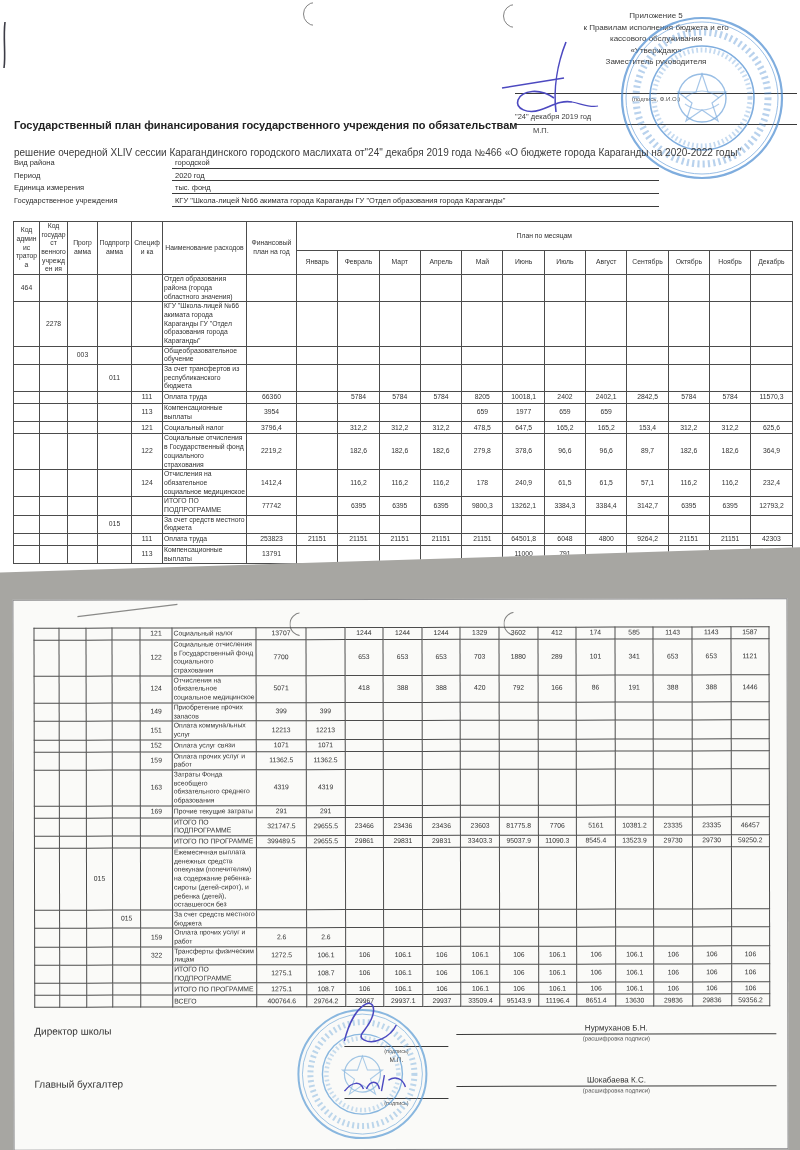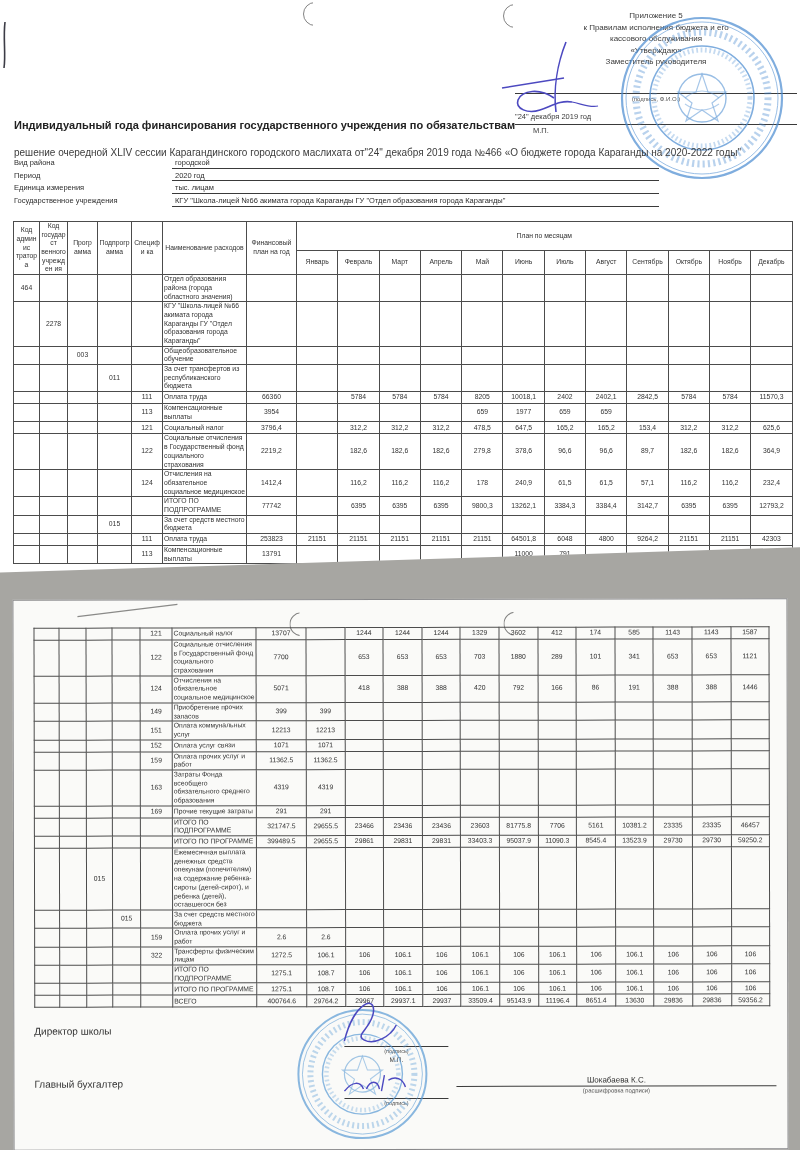"Индивидуальный года финансирования" div.doc-title { text: Индивидуальный года -> Государственный план }
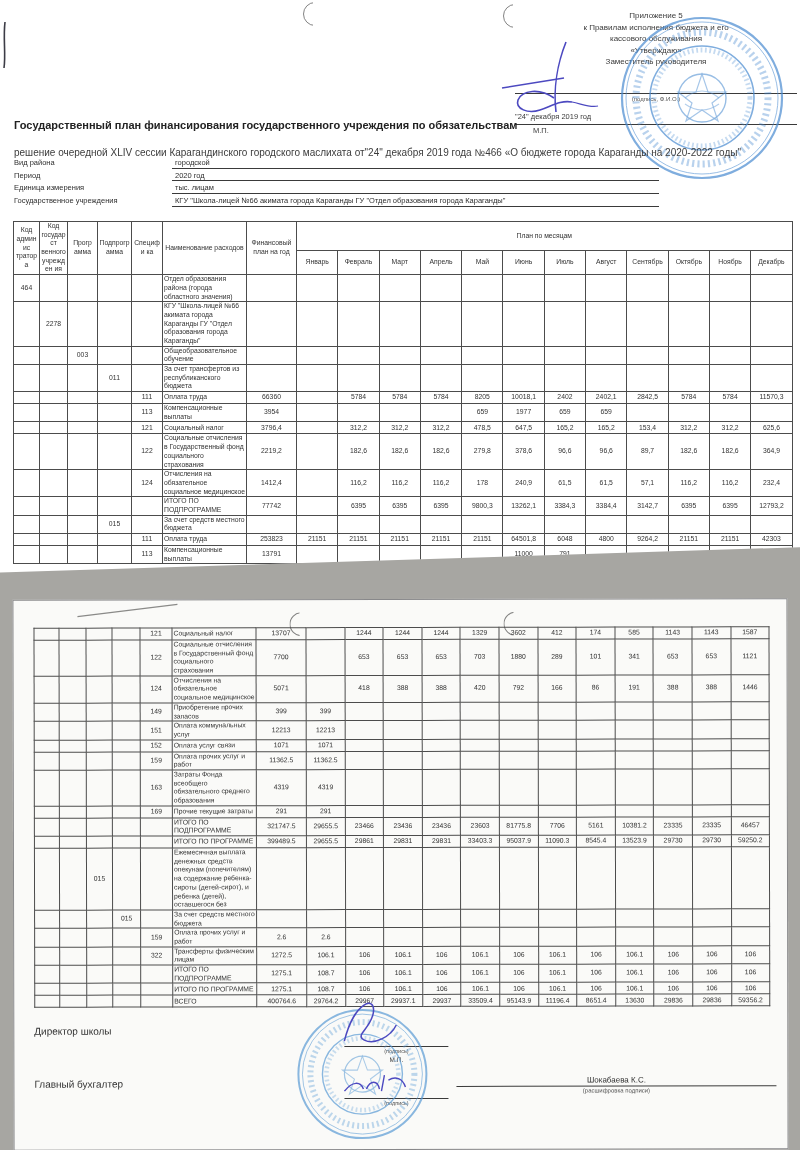"тыс. лицам" span.form-value { text: лицам -> фонд }
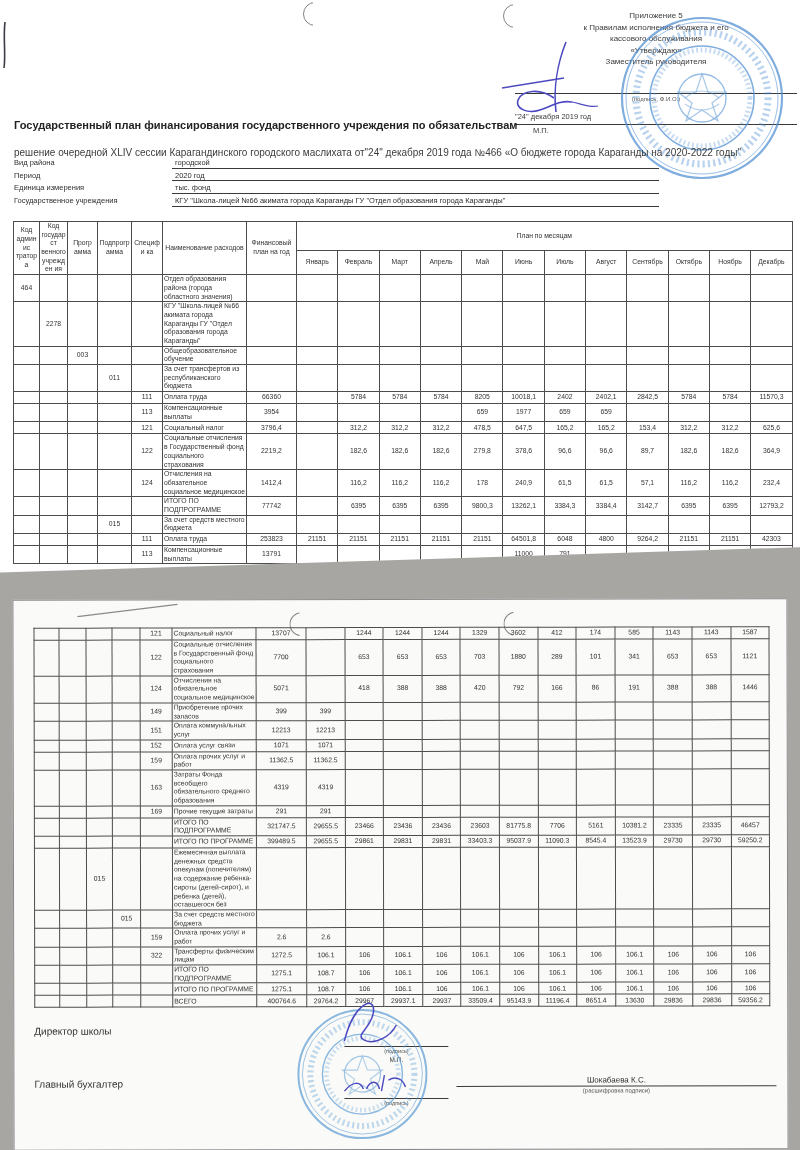"Нурмуханов Б.Н." div.right-sign { html: none -> <div> <div>Нурмуханов Б.Н.</div> <div>(расшифровка подписи)</div> </div> }
